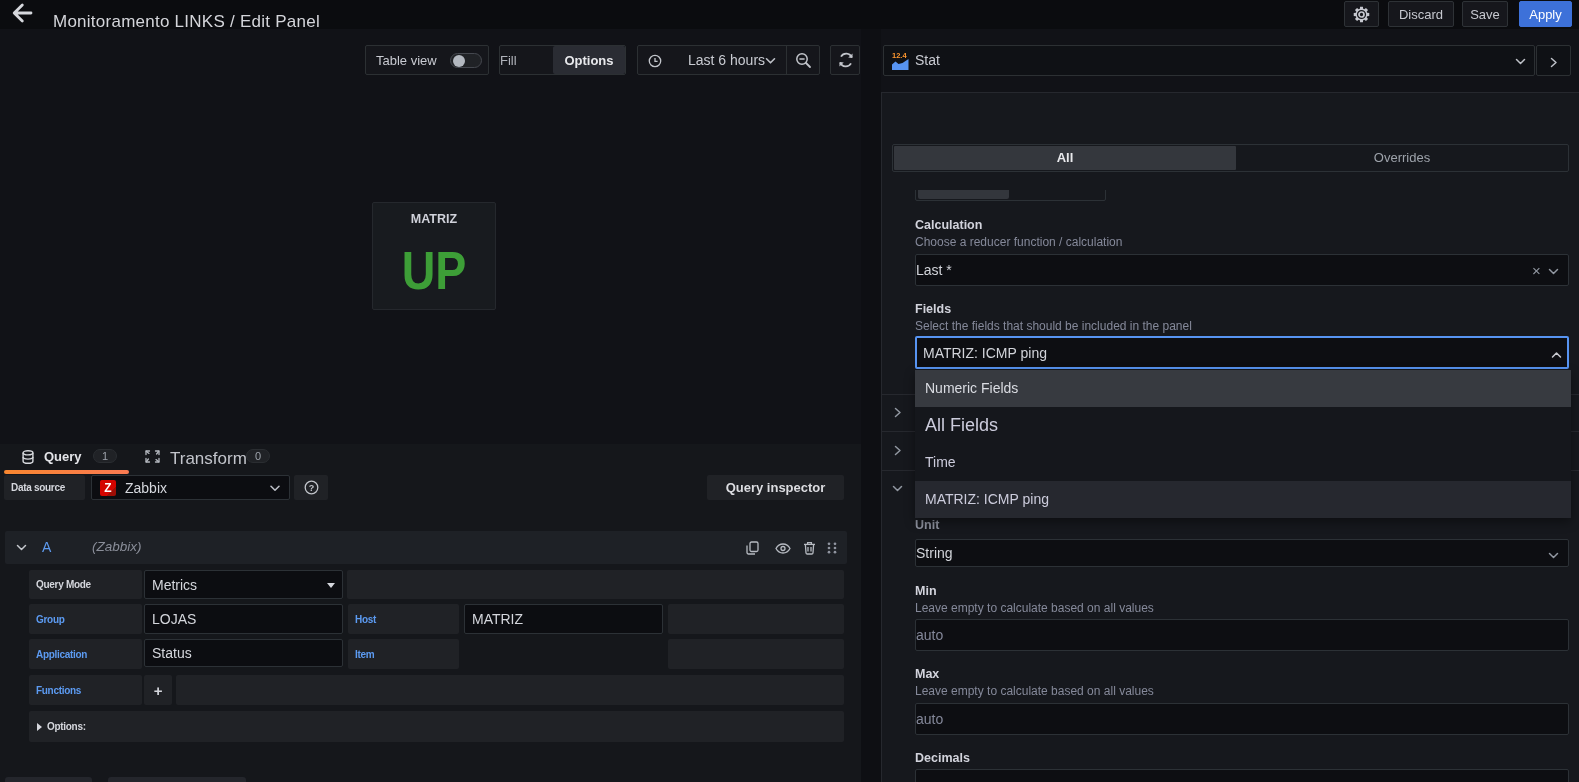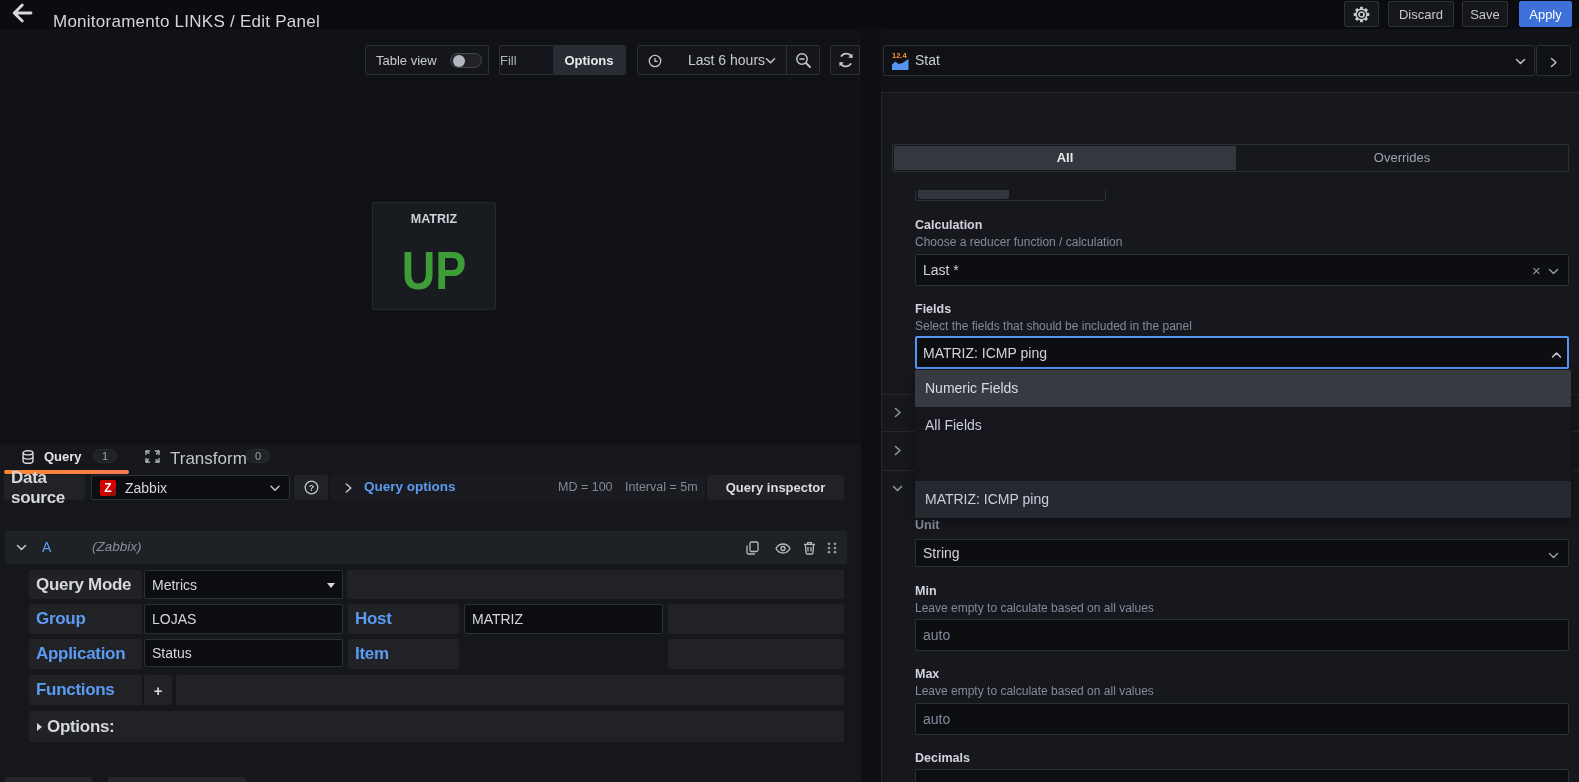"Last *" .fsel { padding-left: 7px -> 0 }
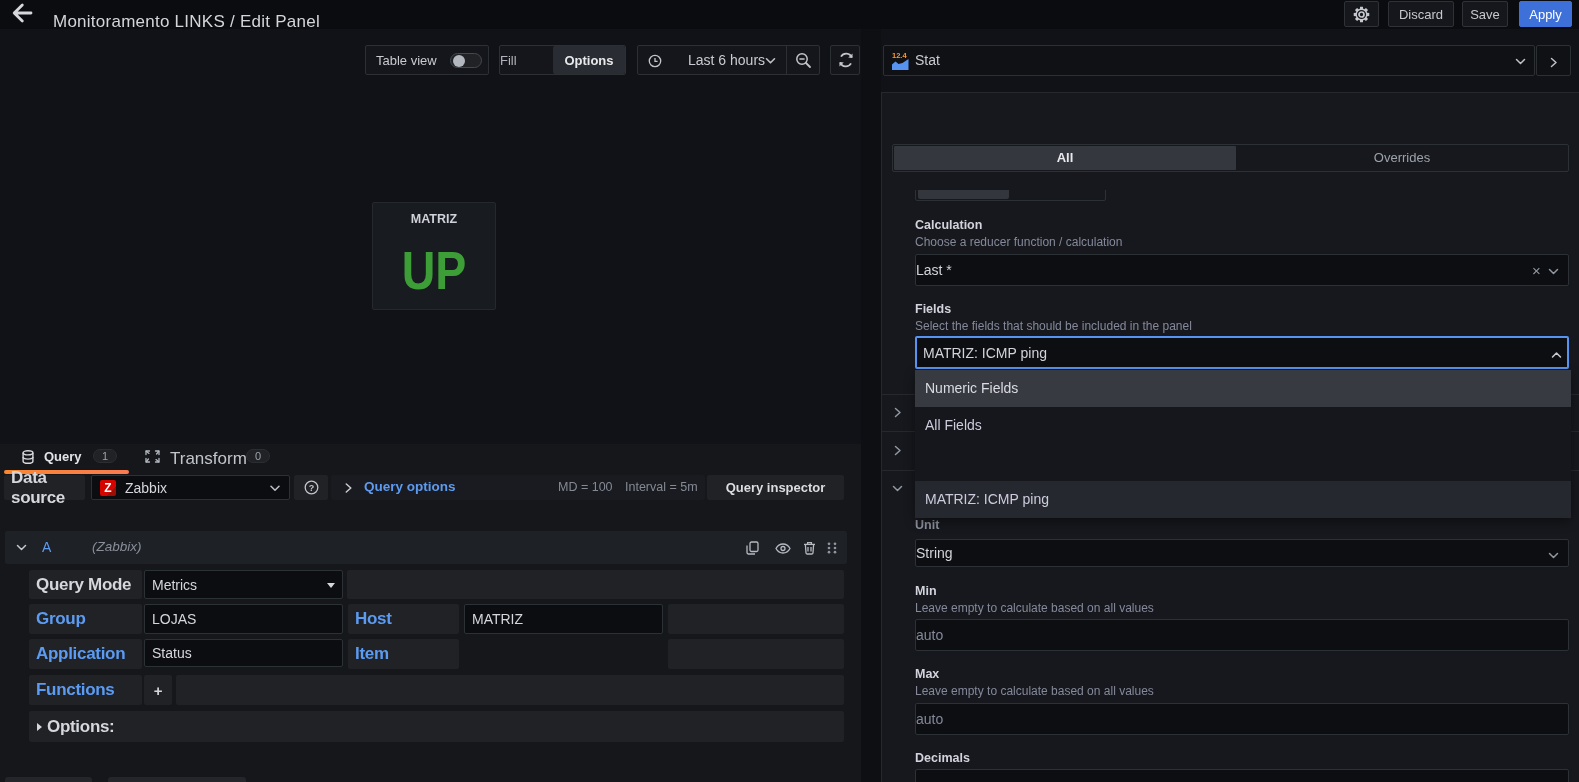"All Fields" div.abs { font-size: 14px -> 18px }
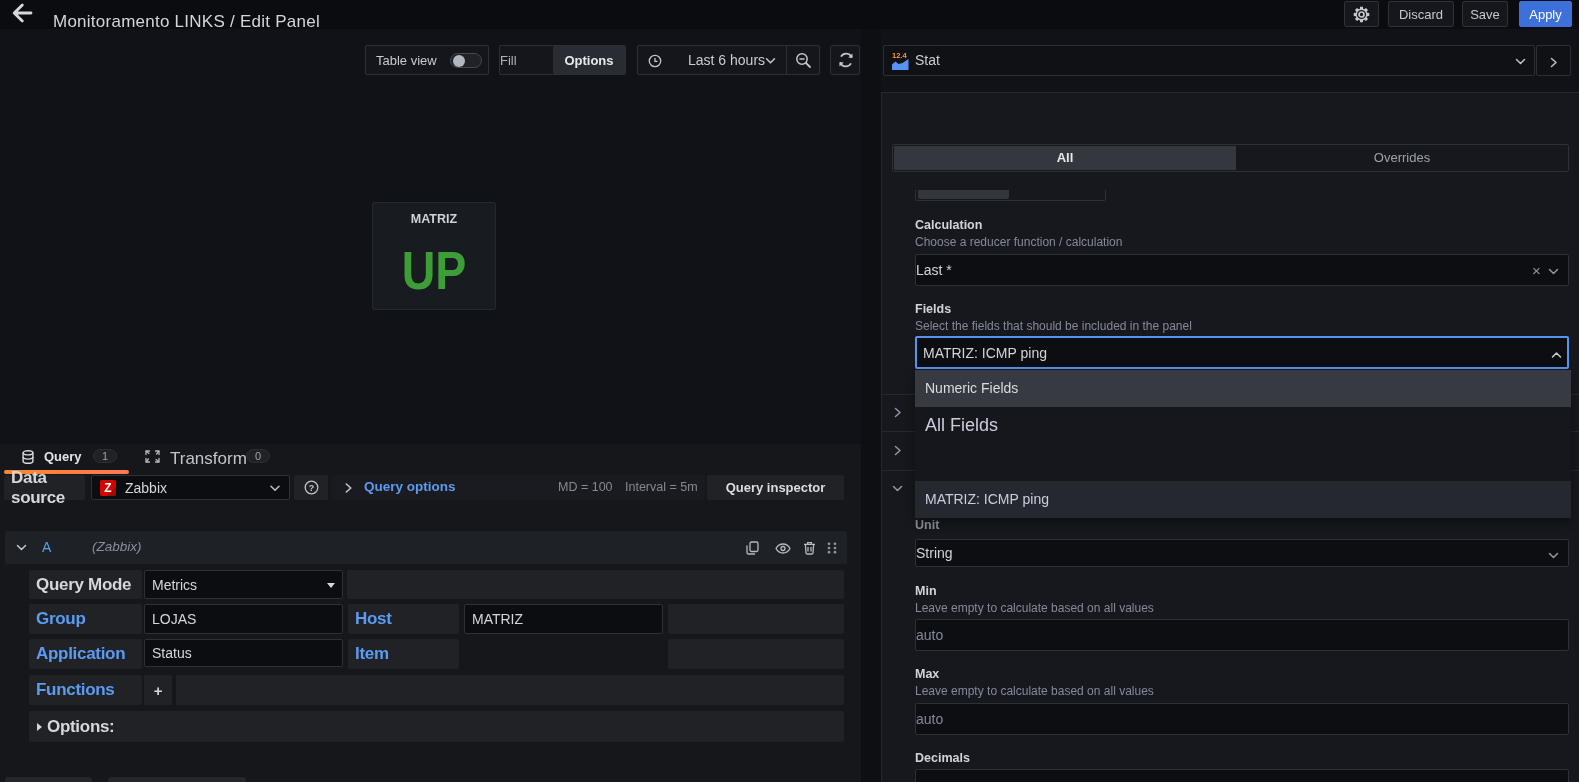"Time" div.abs { html: none -> <div>Time</div> }
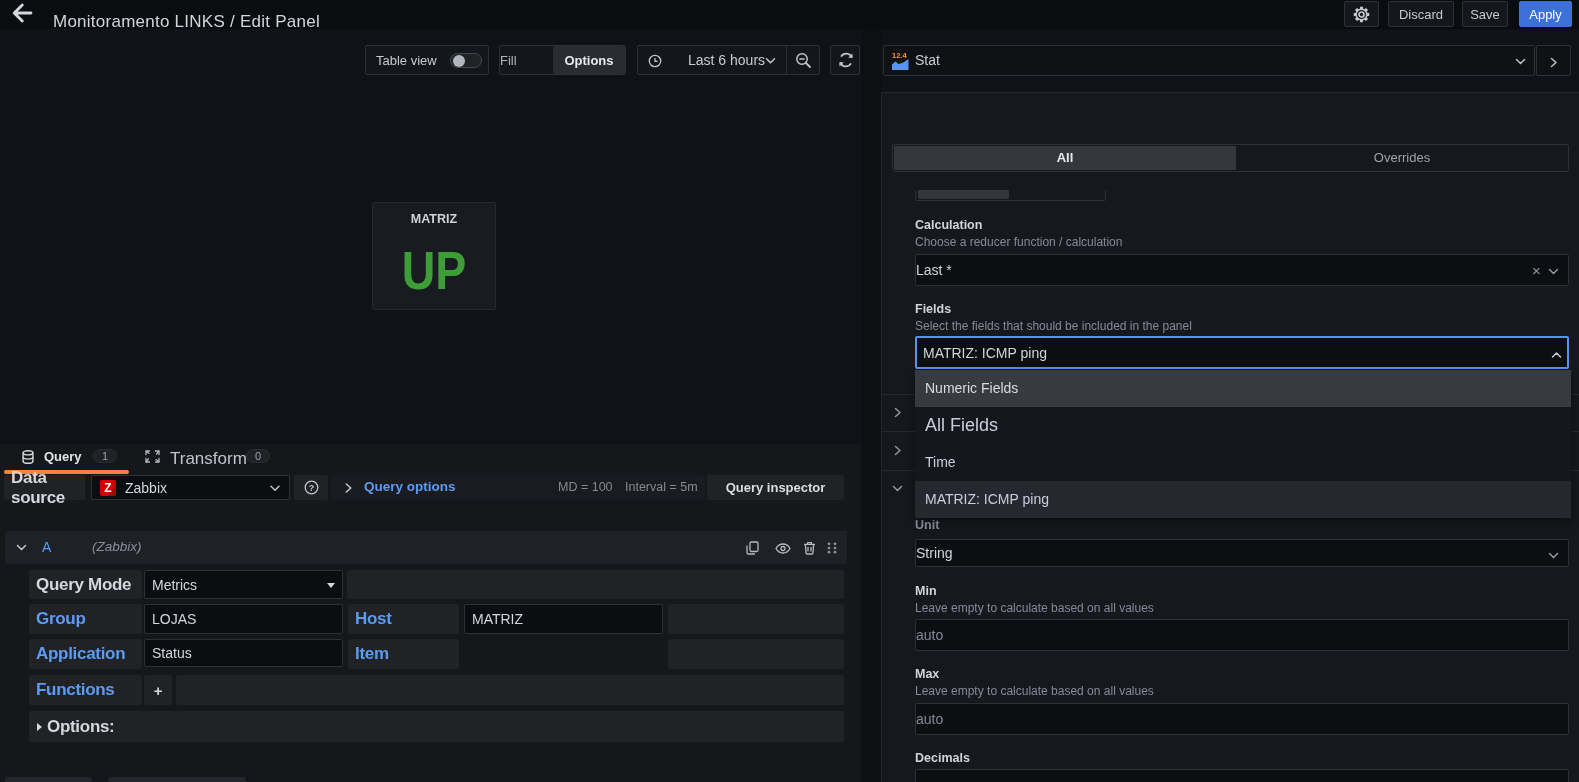"Data source" .lbl { font-size: 17px -> 10px }
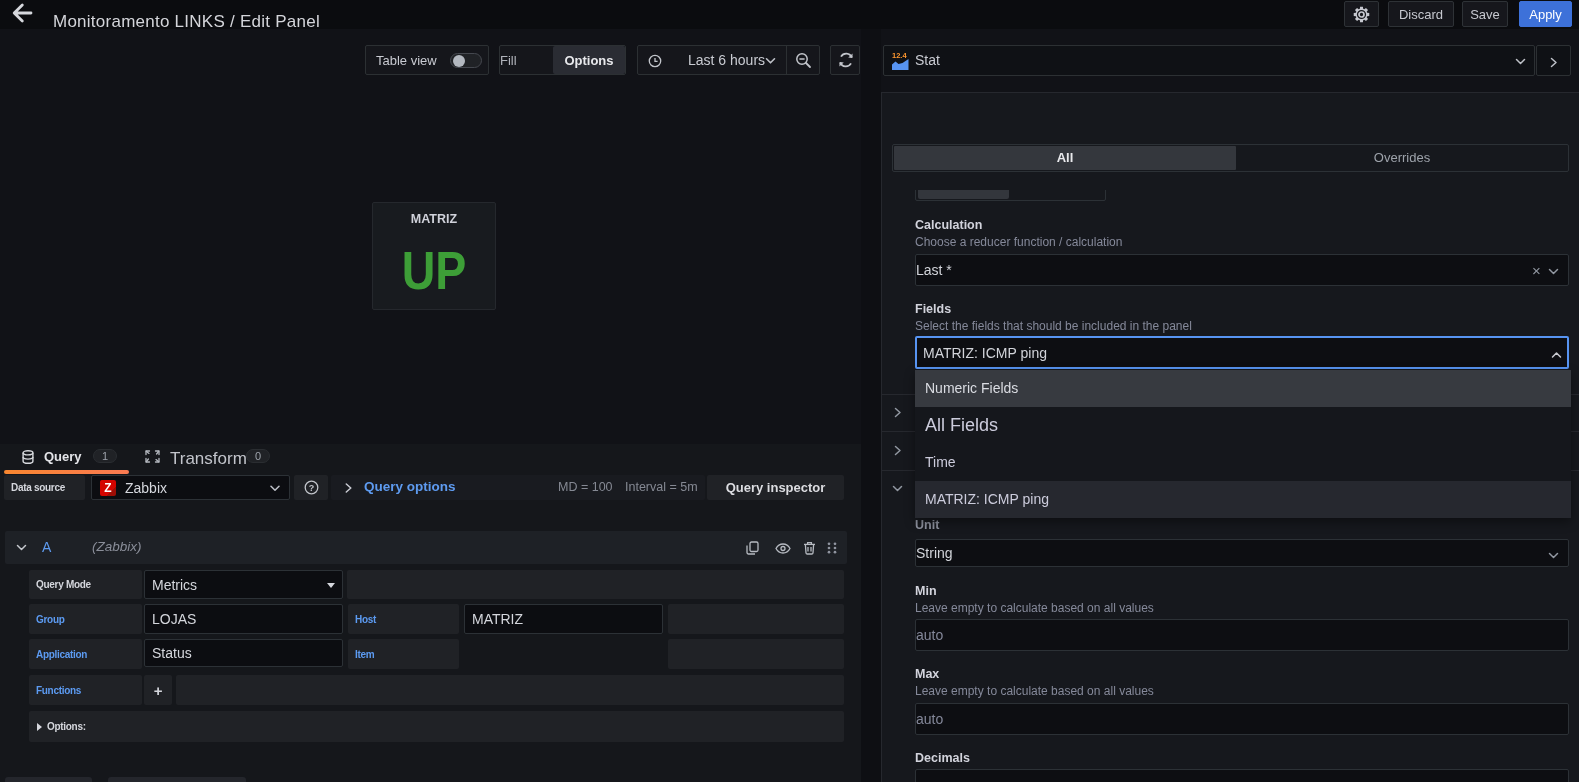"Query options" div.abs { html: <div> <svg> <path></path> </svg> <span>Query options</span> <span>MD = 100</span> <span>Interval = 5m</span> </div> -> none }
